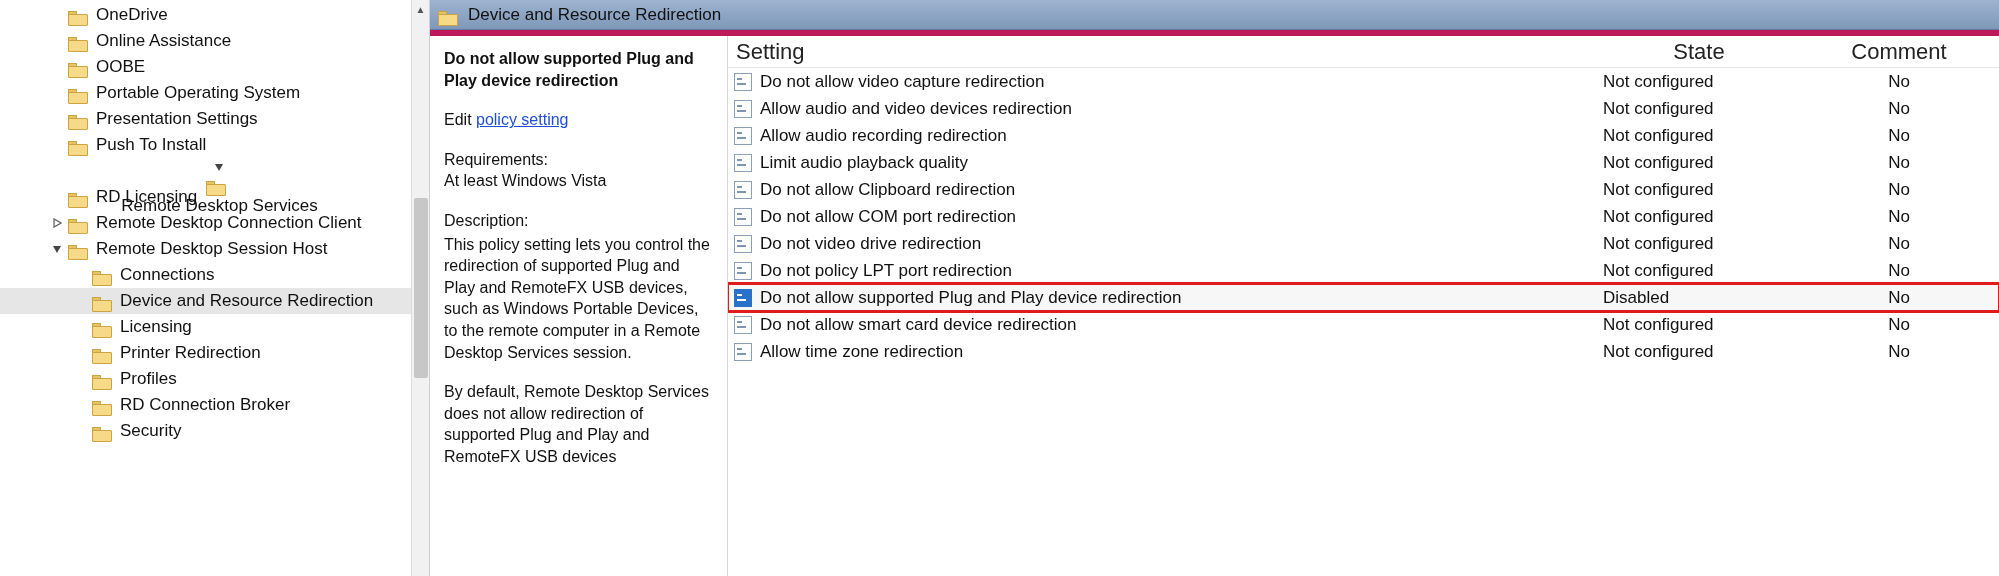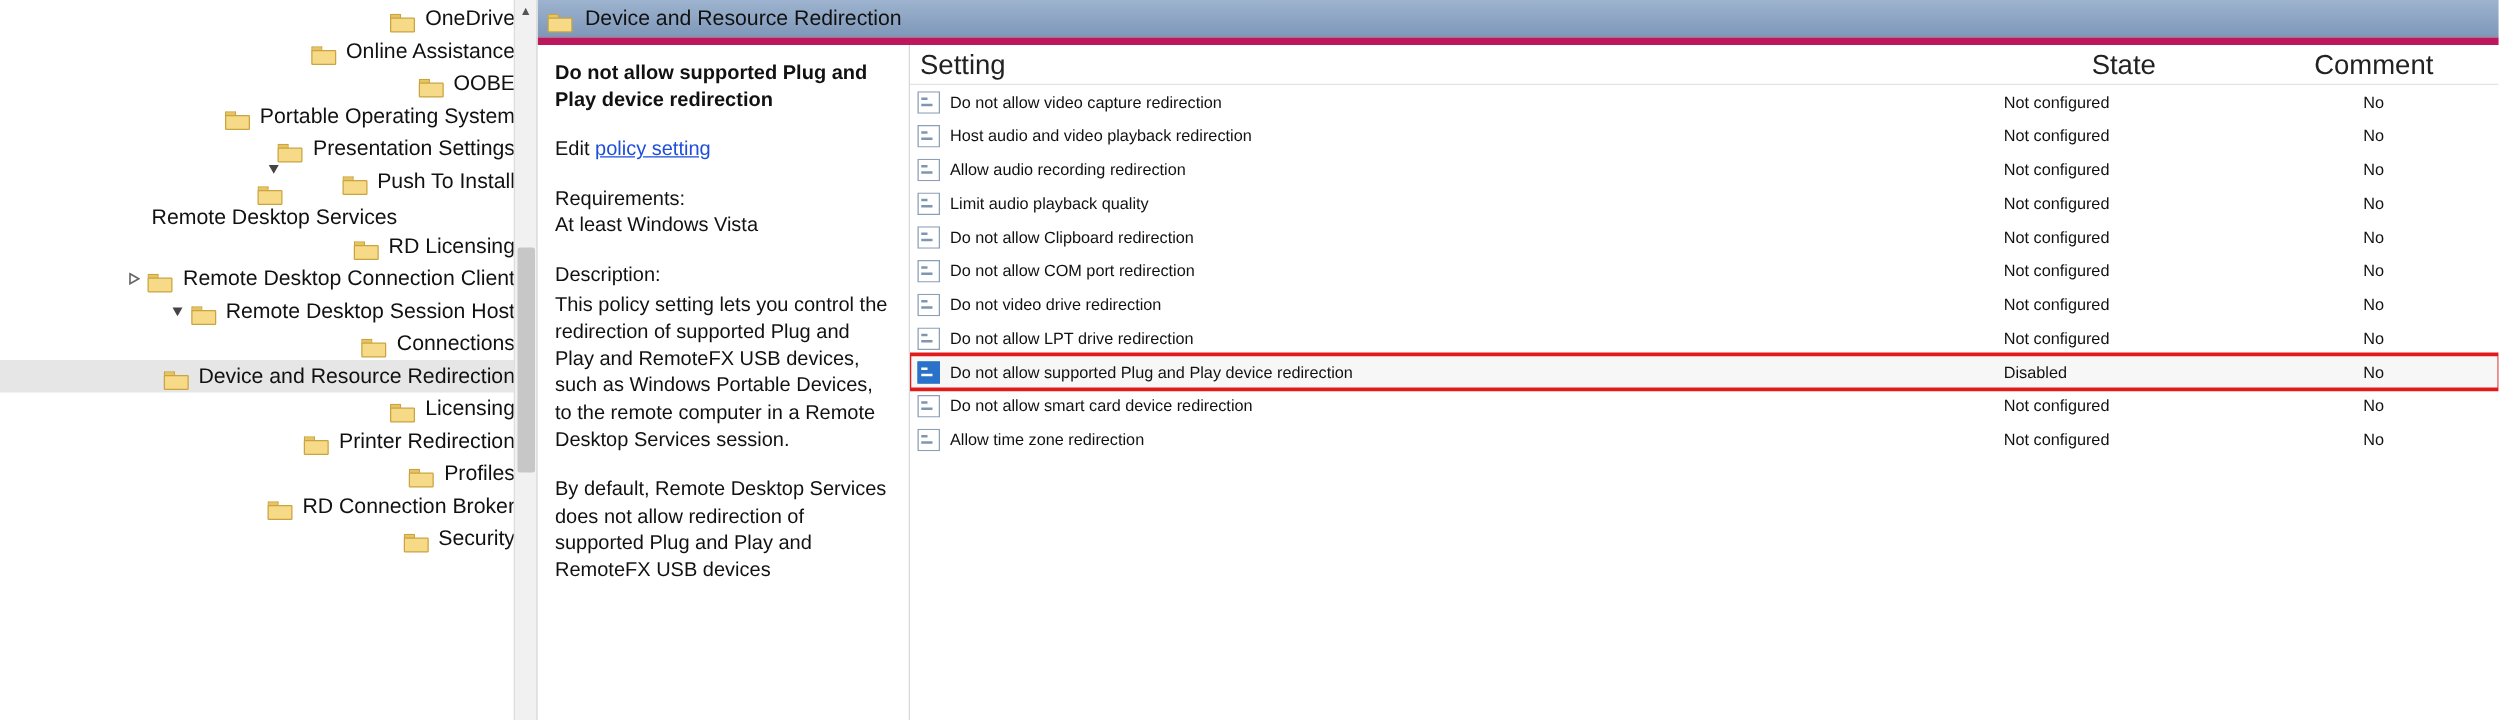"OneDrive" .tree-row { justify-content: flex-end -> none }
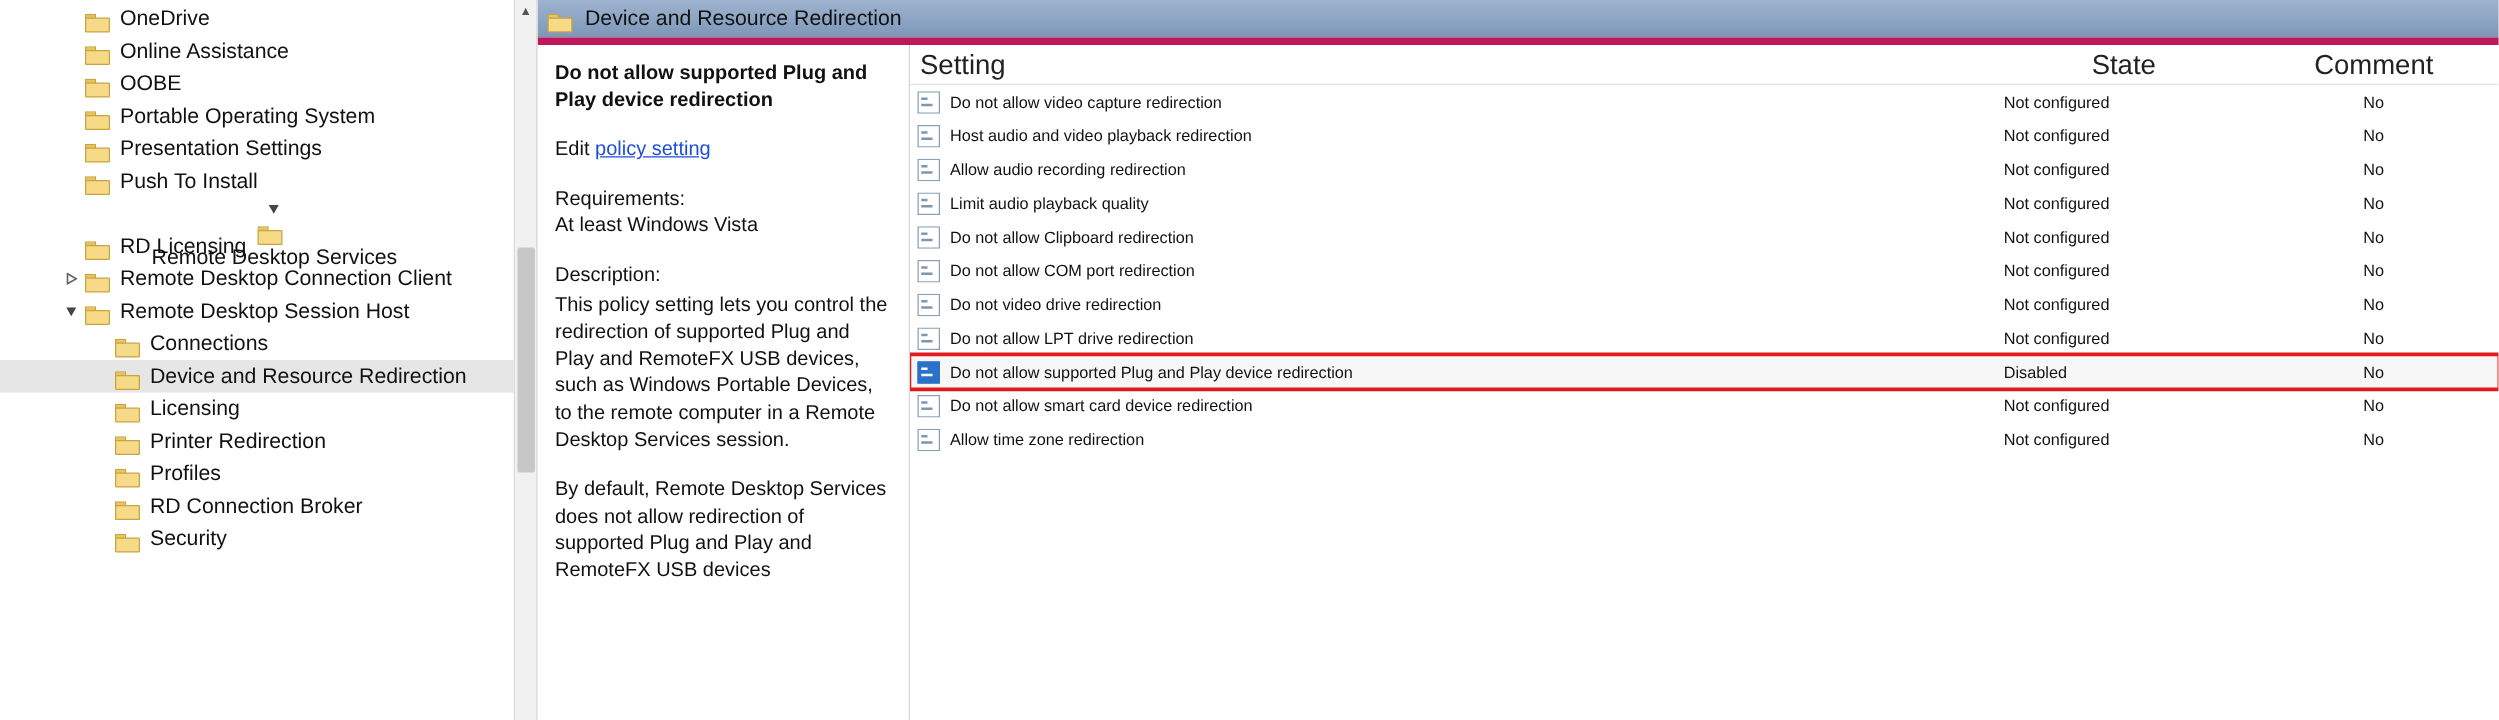"Do not allow video capture" .list-row { font-size: 13px -> 17px }
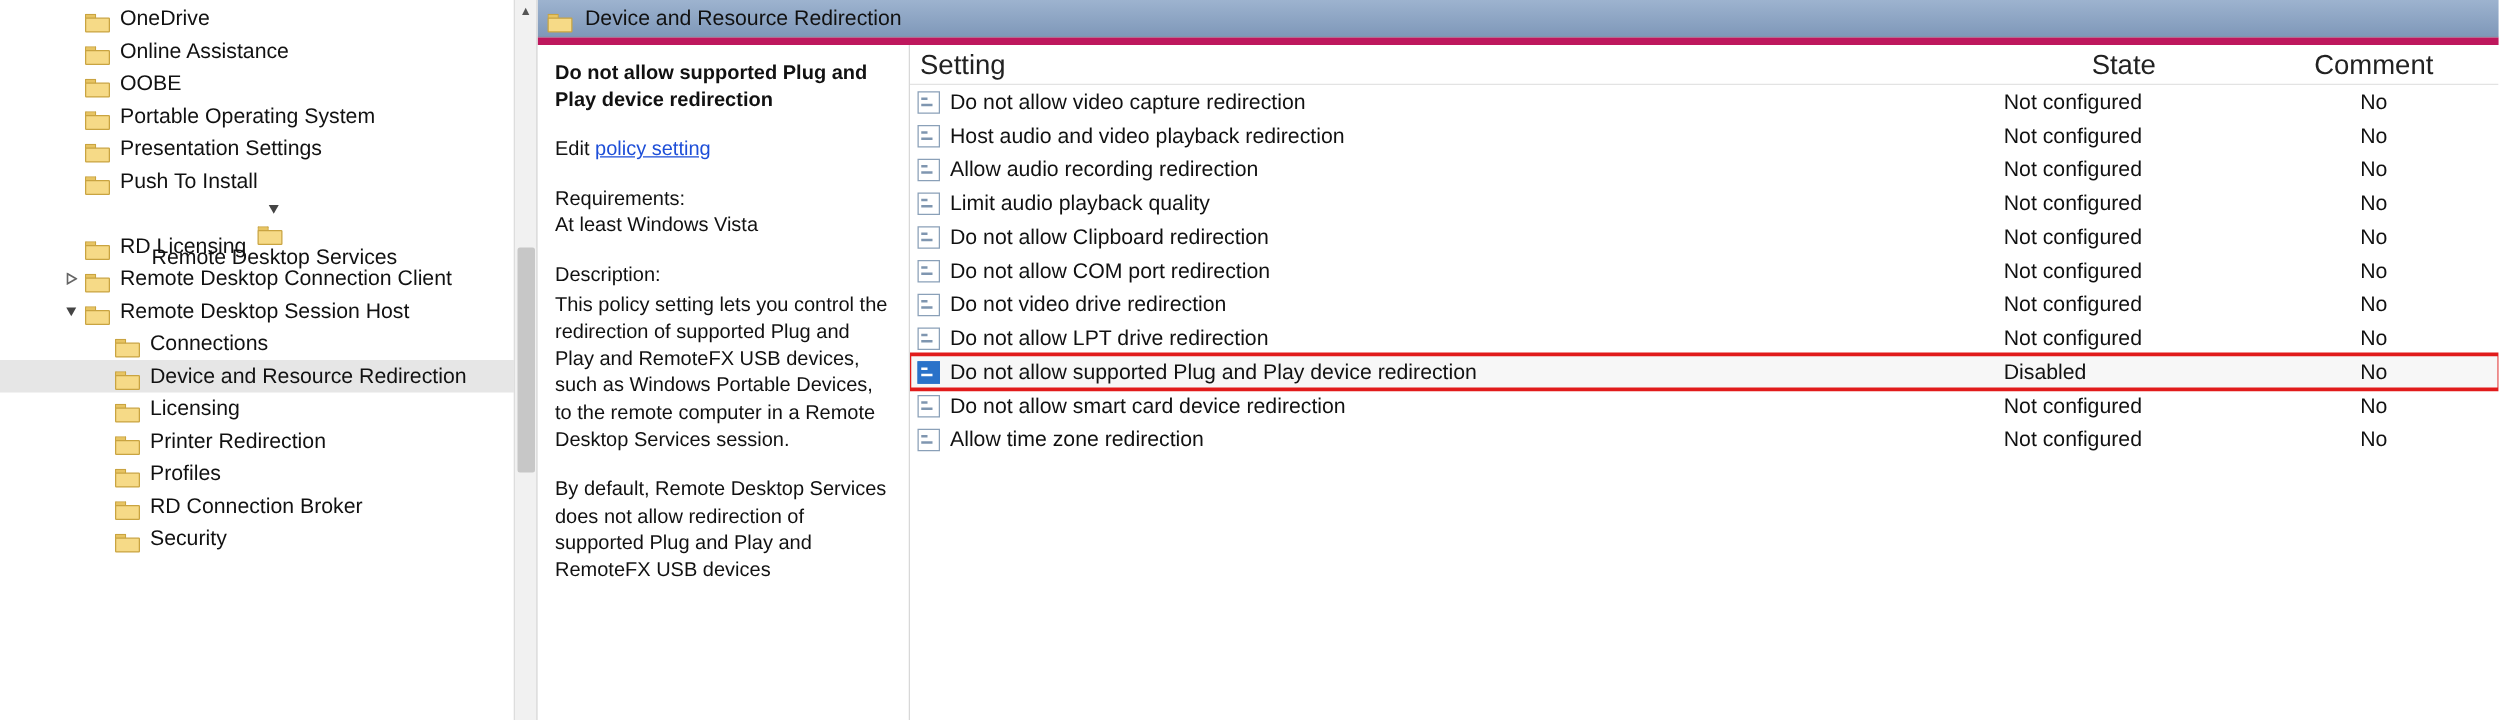"Host audio and video playback" span { text: Host audio and video playback -> Allow audio and video devices }
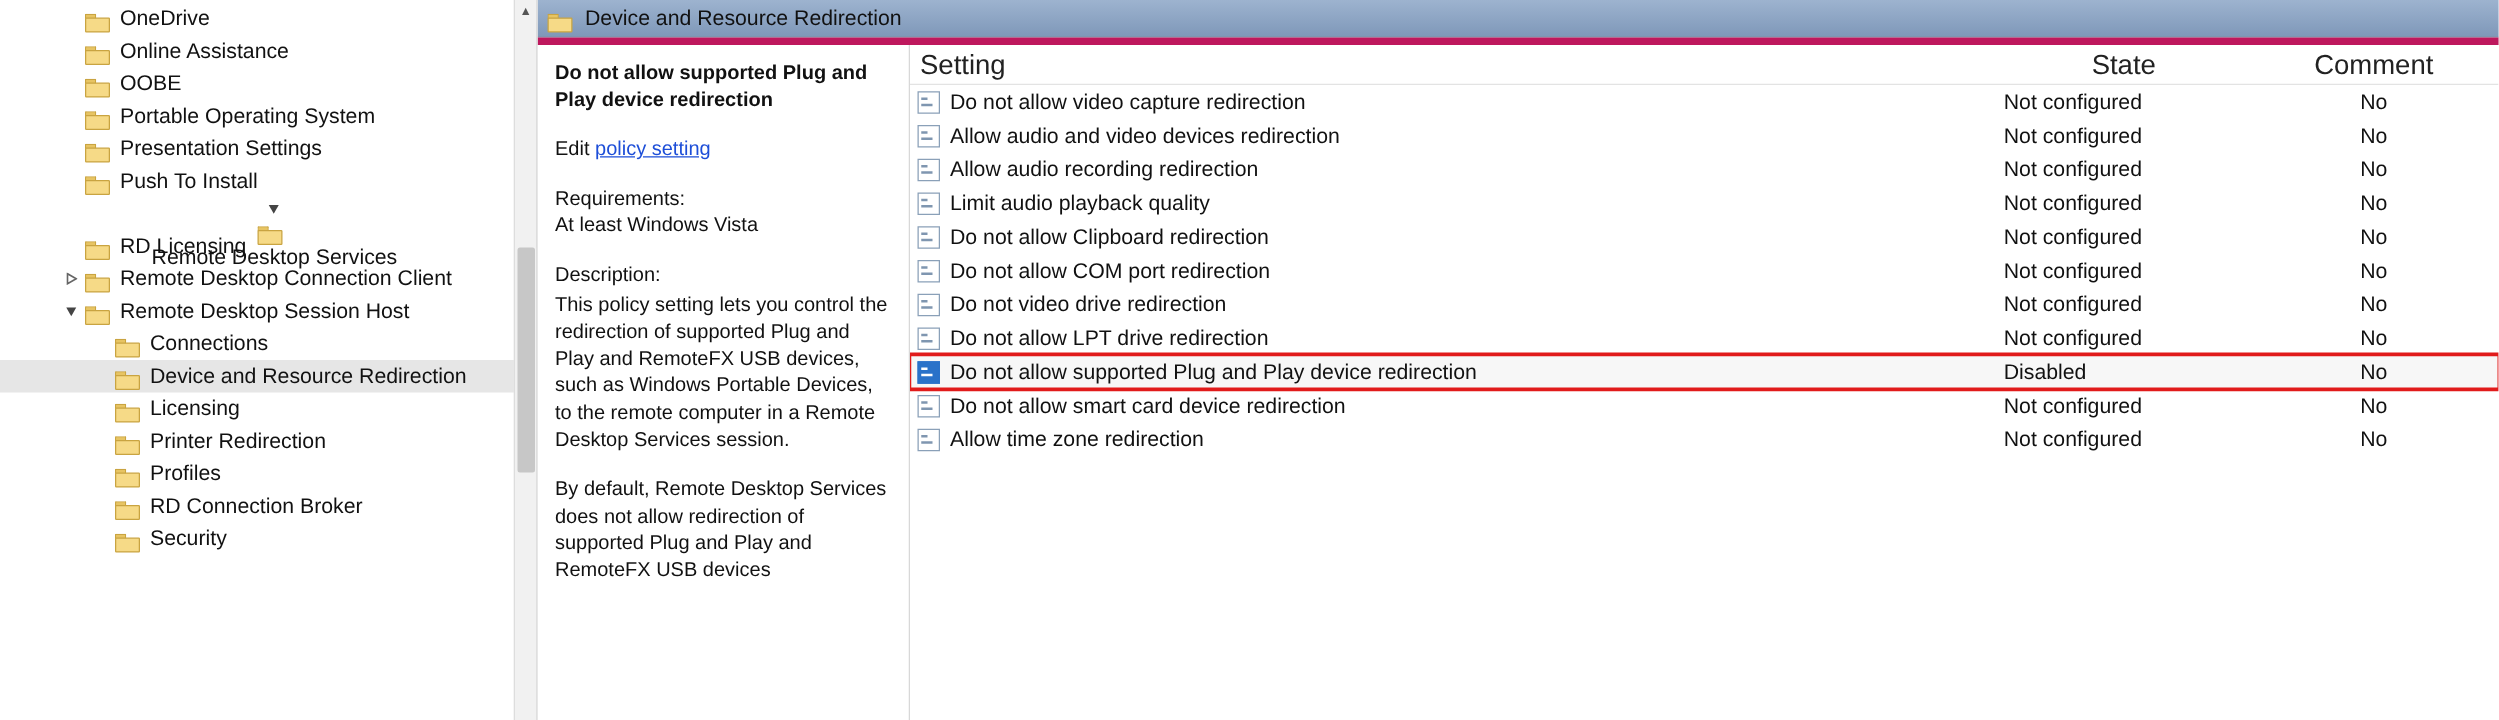"Do not allow LPT drive" span { text: allow LPT drive -> policy LPT port }
